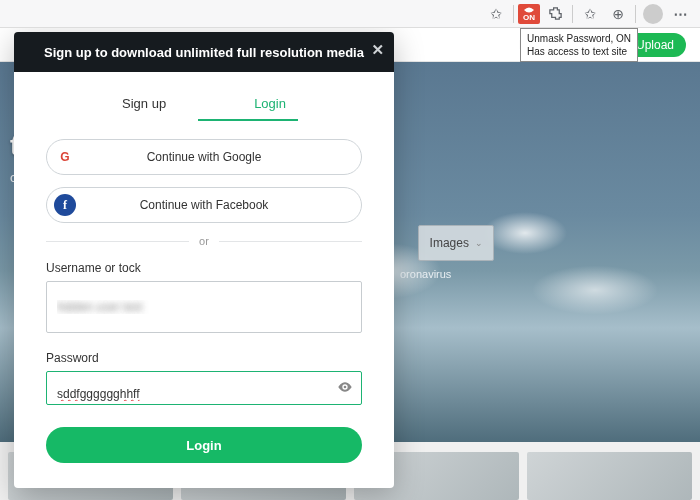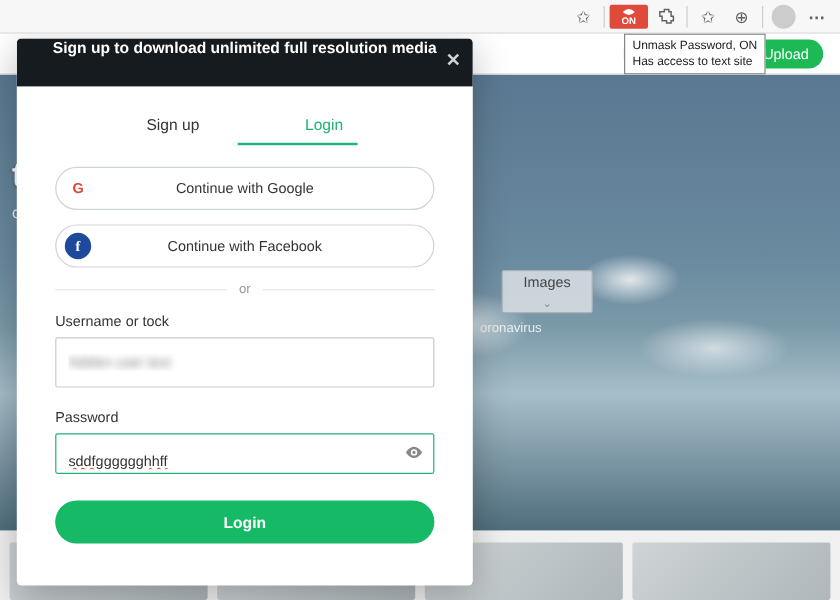"ON" .br-red { width: 32px -> 22px }
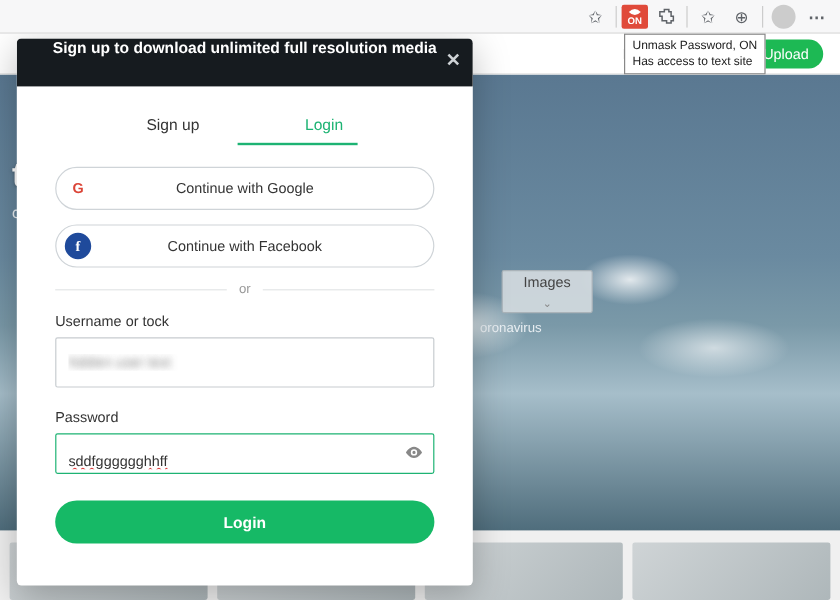"Sign up to download unlimited" .modal-head { align-items: none -> center }
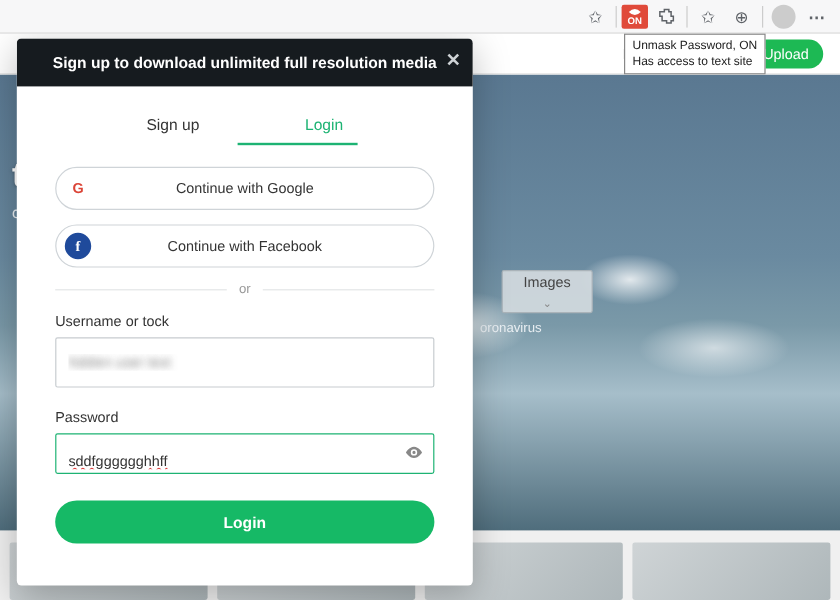"Images" .images-dd { flex-direction: column -> none }
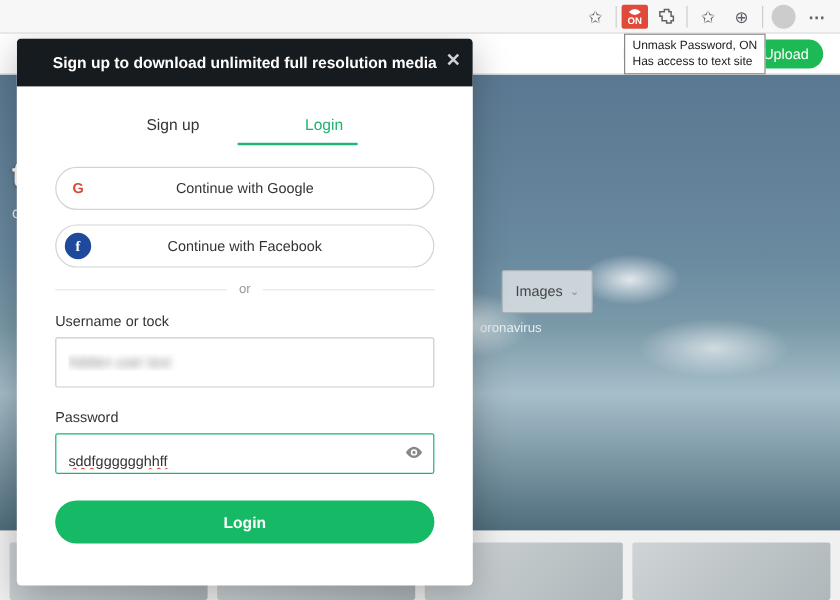"hidden user text" .text-input { height: 42px -> 52px }
